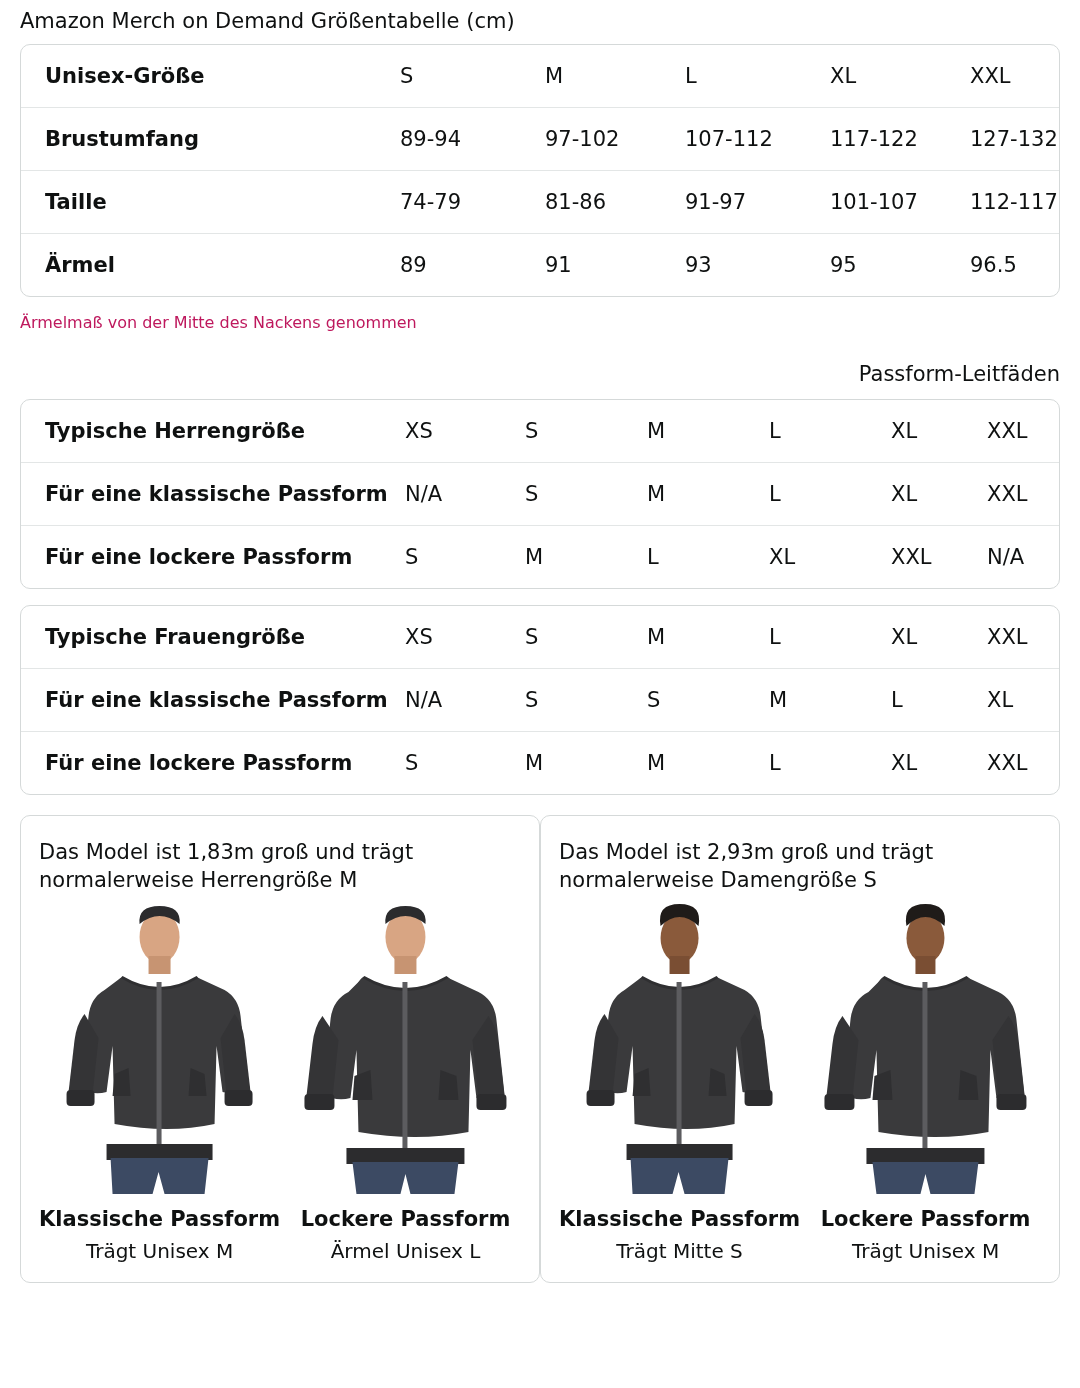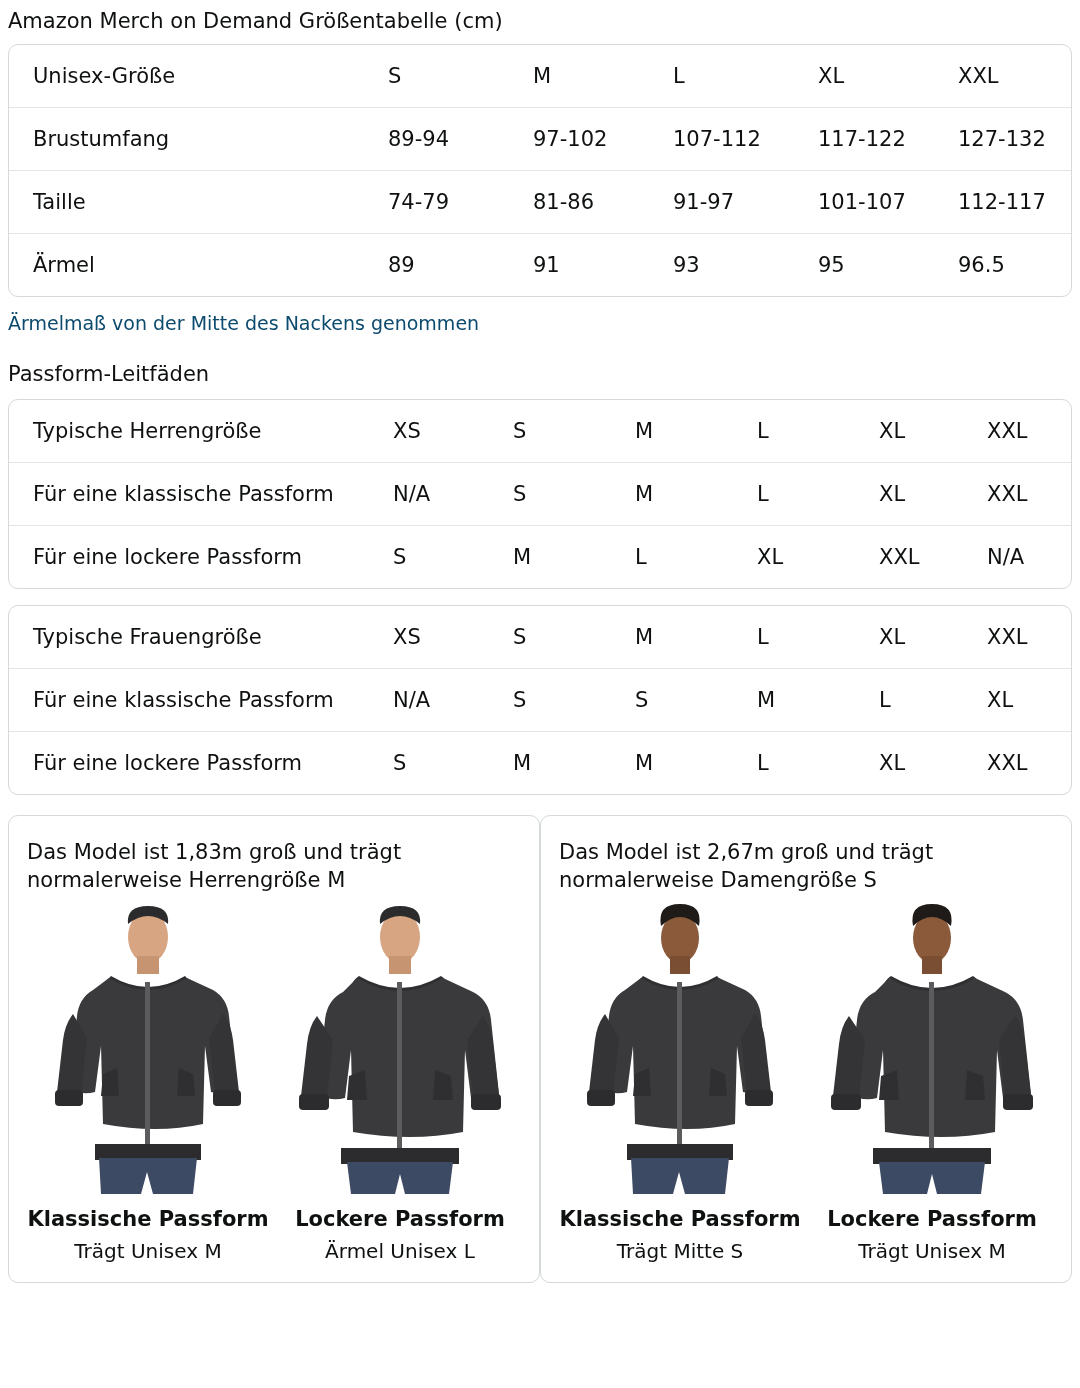"Amazon Merch on Demand Größentabelle" .page { padding: 0 8px -> 0 20px }
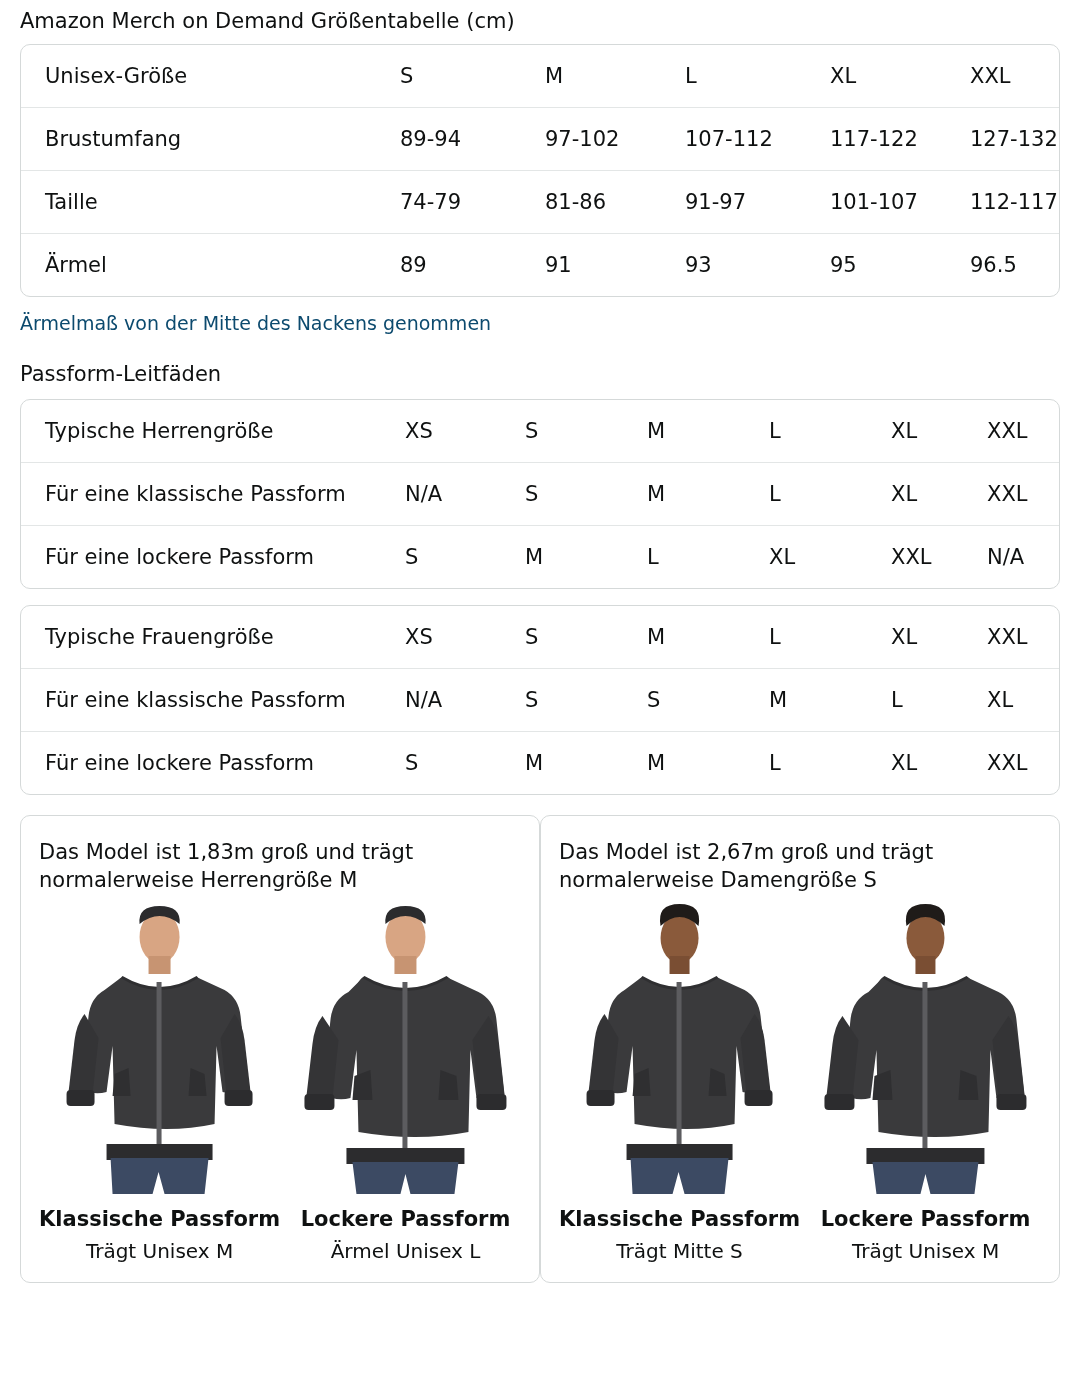"Unisex-Größe" table.size-table td.rowhead { font-weight: normal -> bold }
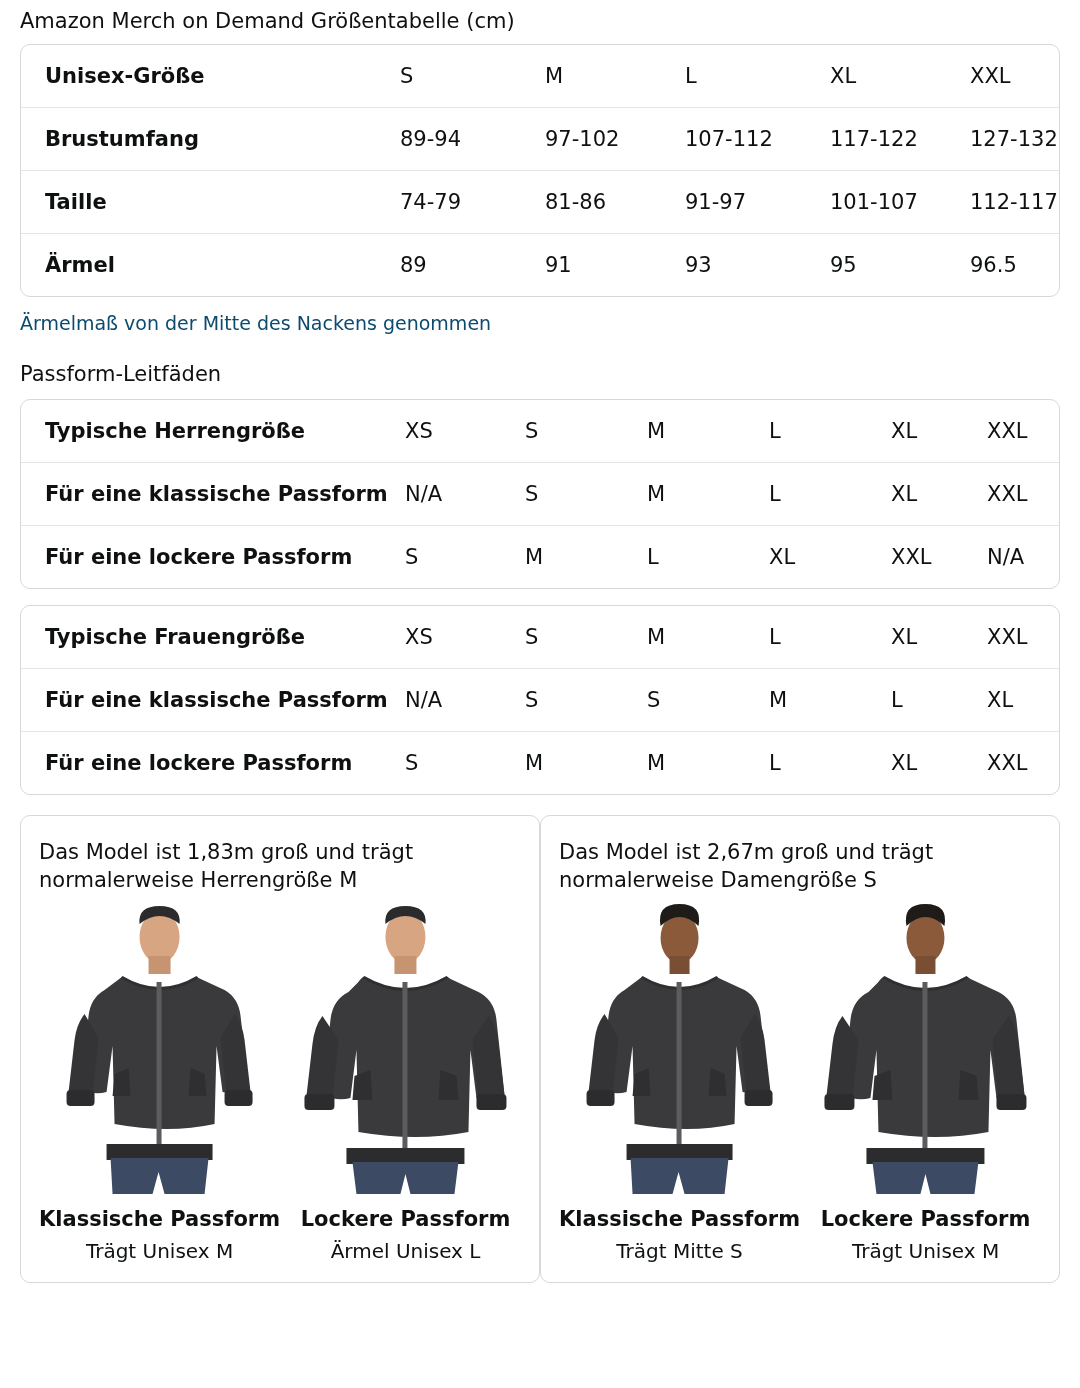"Ärmelmaß von der Mitte des" .note { color: #0c4a6e -> #be185d; font-size: 19px -> 16px }
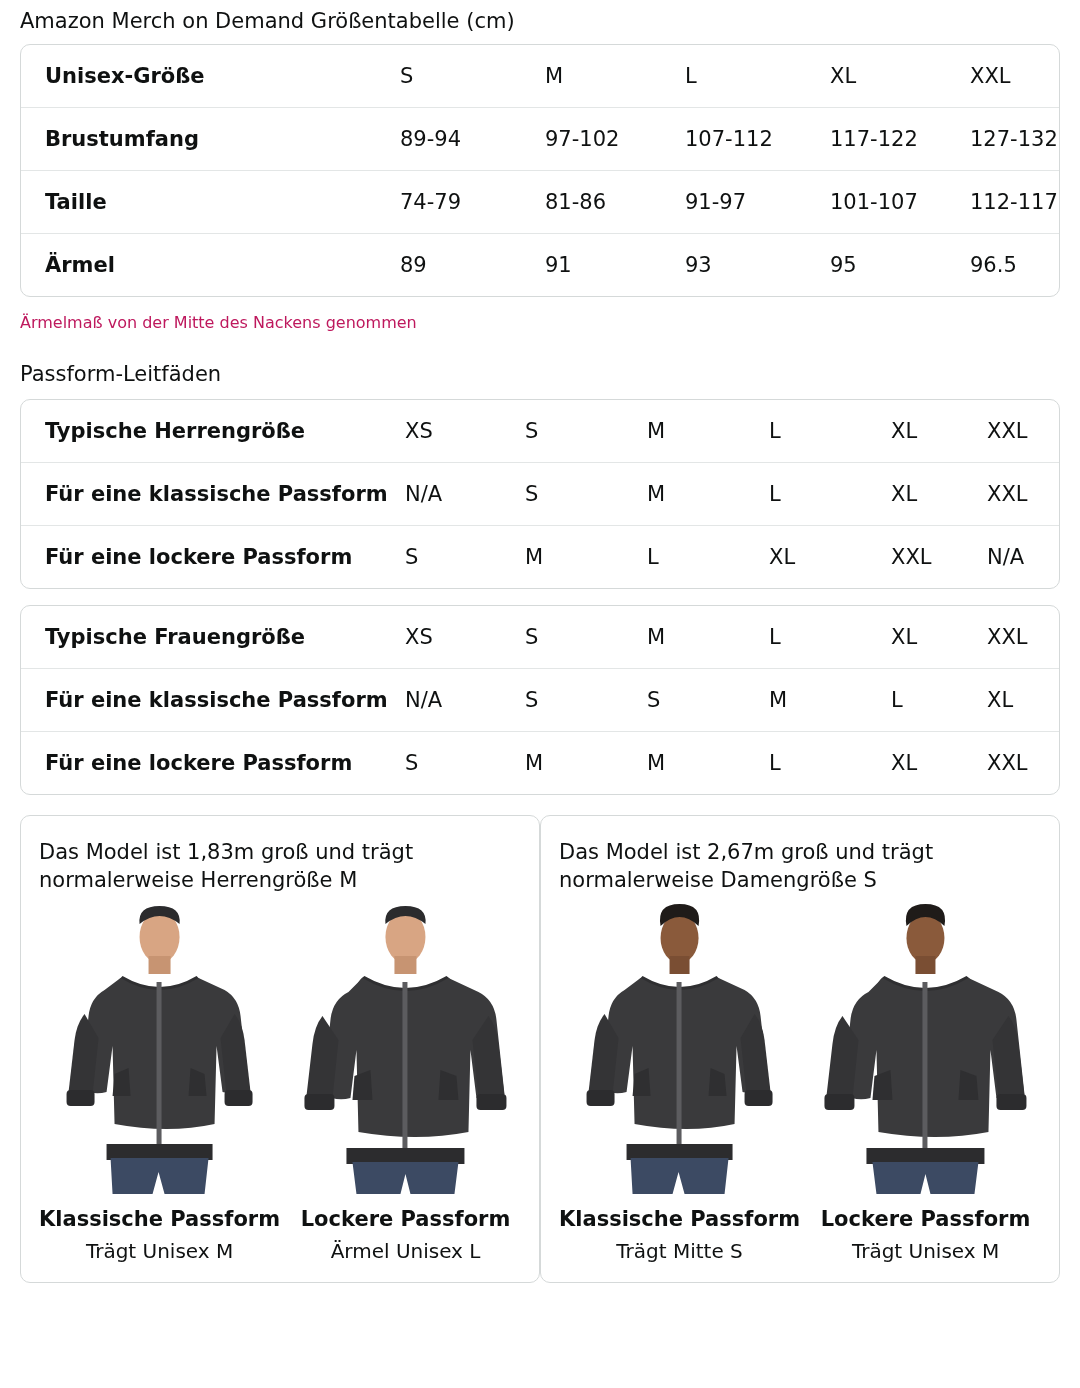"Passform-Leitfäden" .section-label { text-align: none -> right }
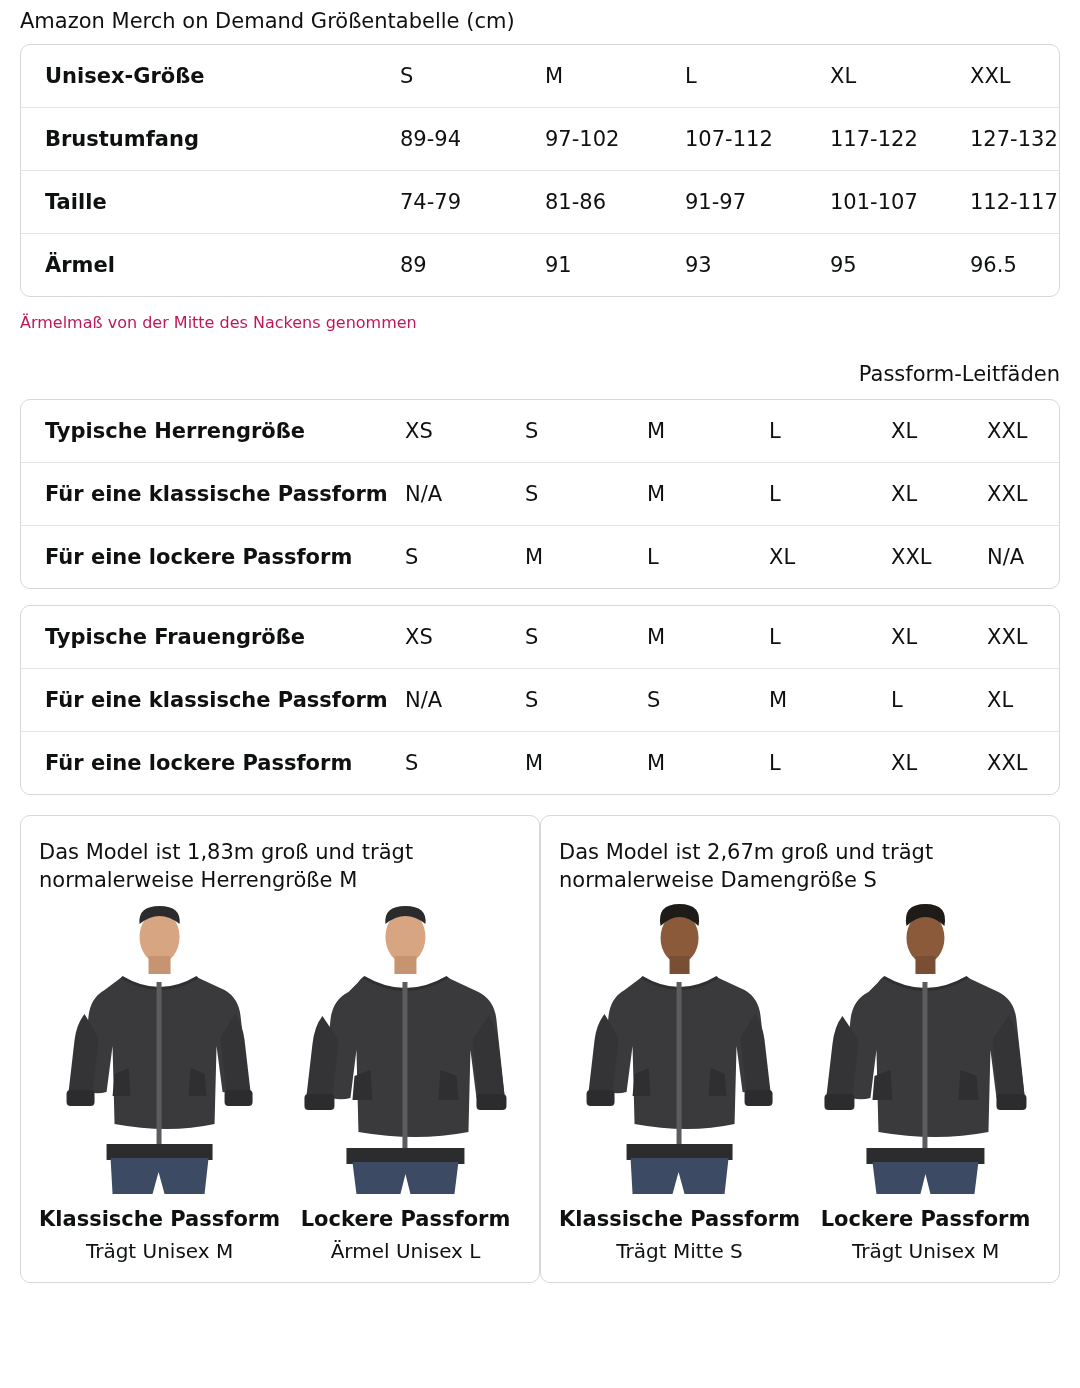"Das Model ist 2,67m groß" div.model-caption { text: 2,67m -> 2,93m }
